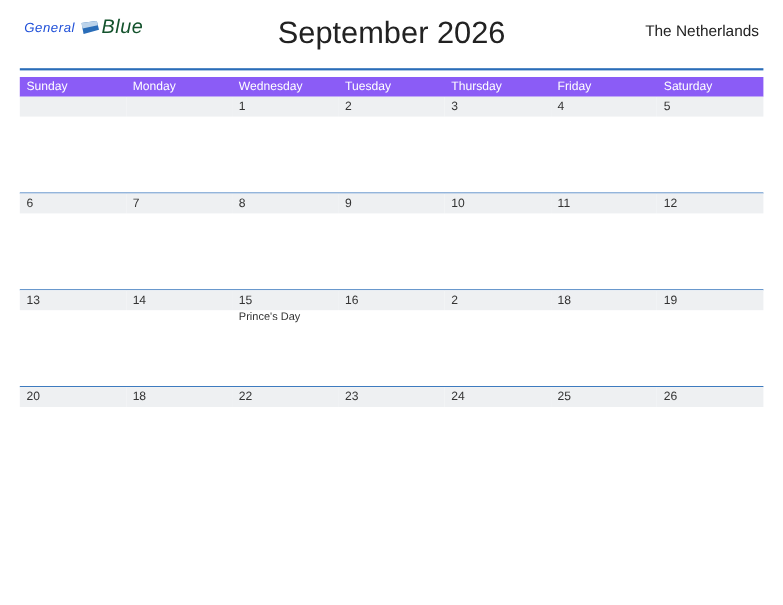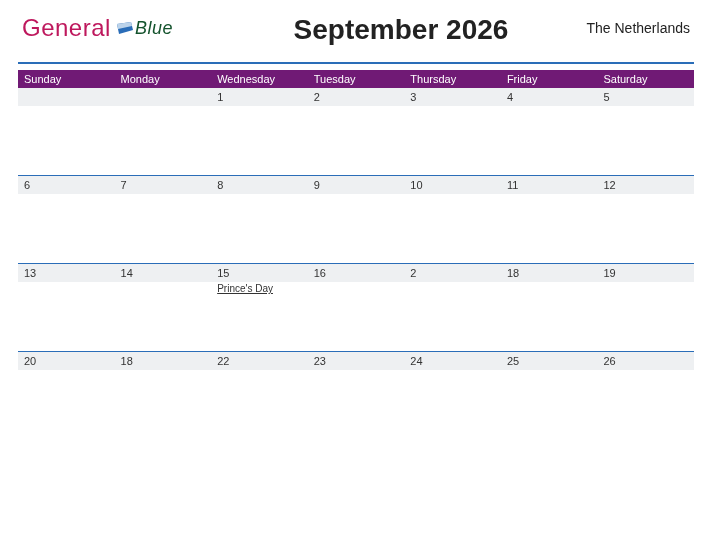"General" .logo-text1 { color: #be185d -> #1d4ed8; font-size: 24px -> 12px; font-style: none -> italic }
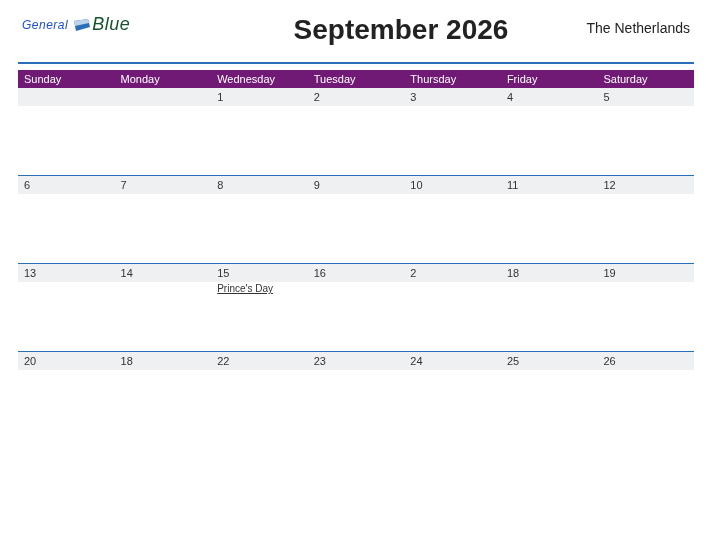"September 2026" .title { font-weight: 700 -> 400; margin-left: 45px -> none }
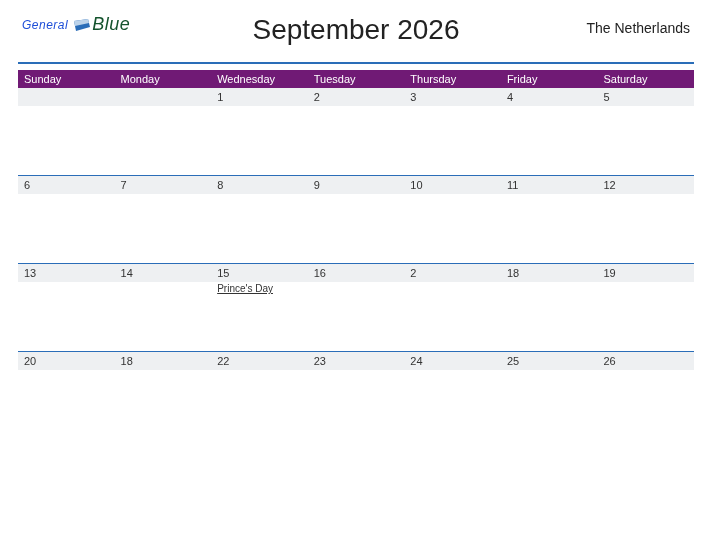"Sunday" .dayhead-row { background: #701a75 -> #8b5cf6 }
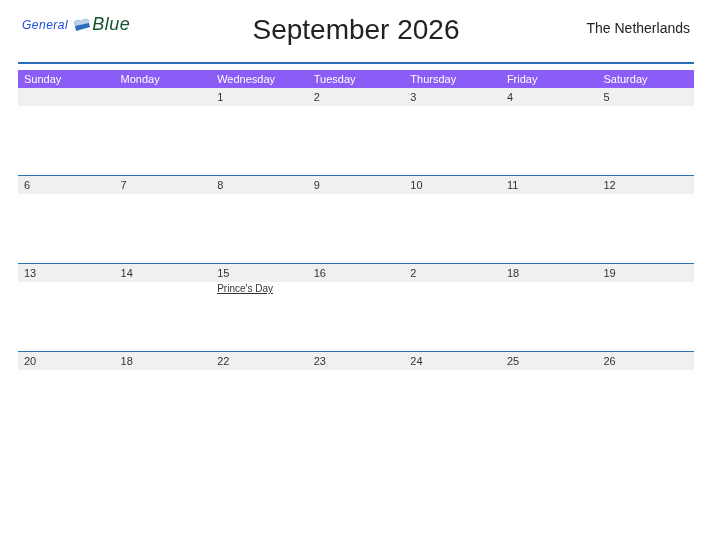"Prince's Day" .holiday { text-decoration: underline -> none }
